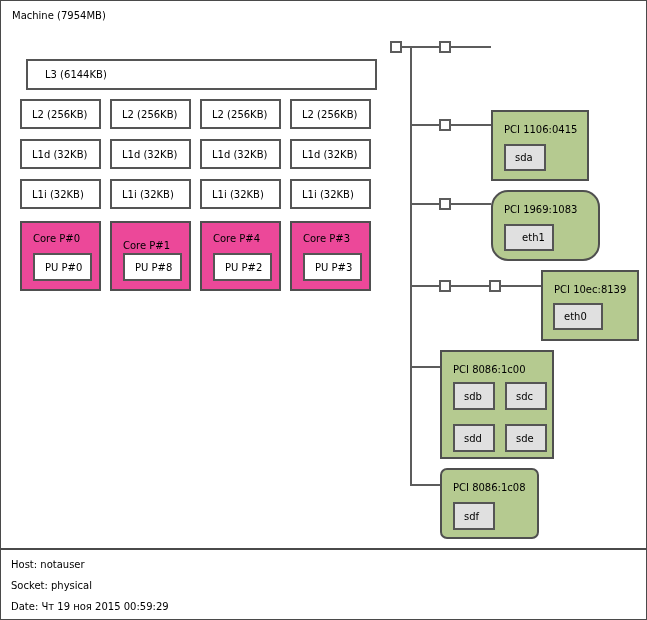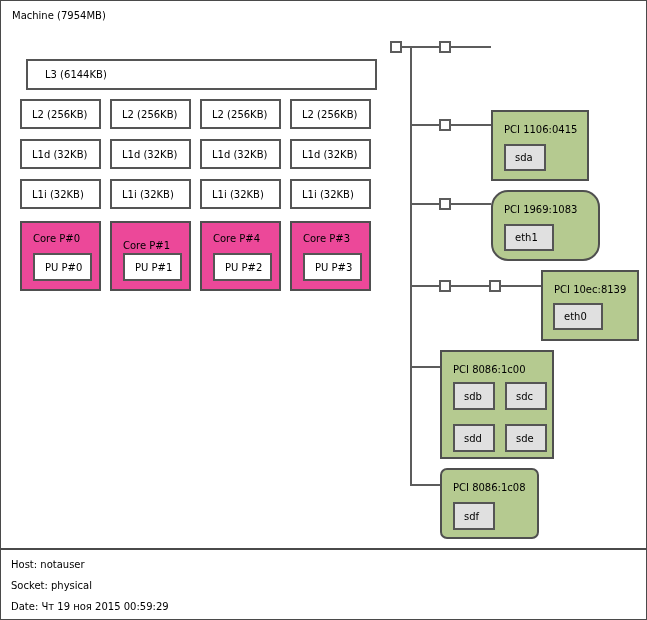"eth1" div.devbox { justify-content: none -> center }
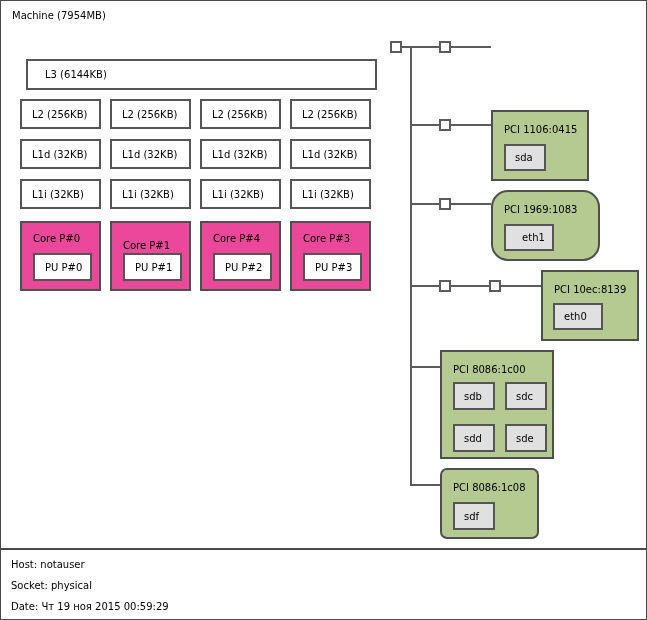"PU P#1" span { text: 1 -> 8 }
